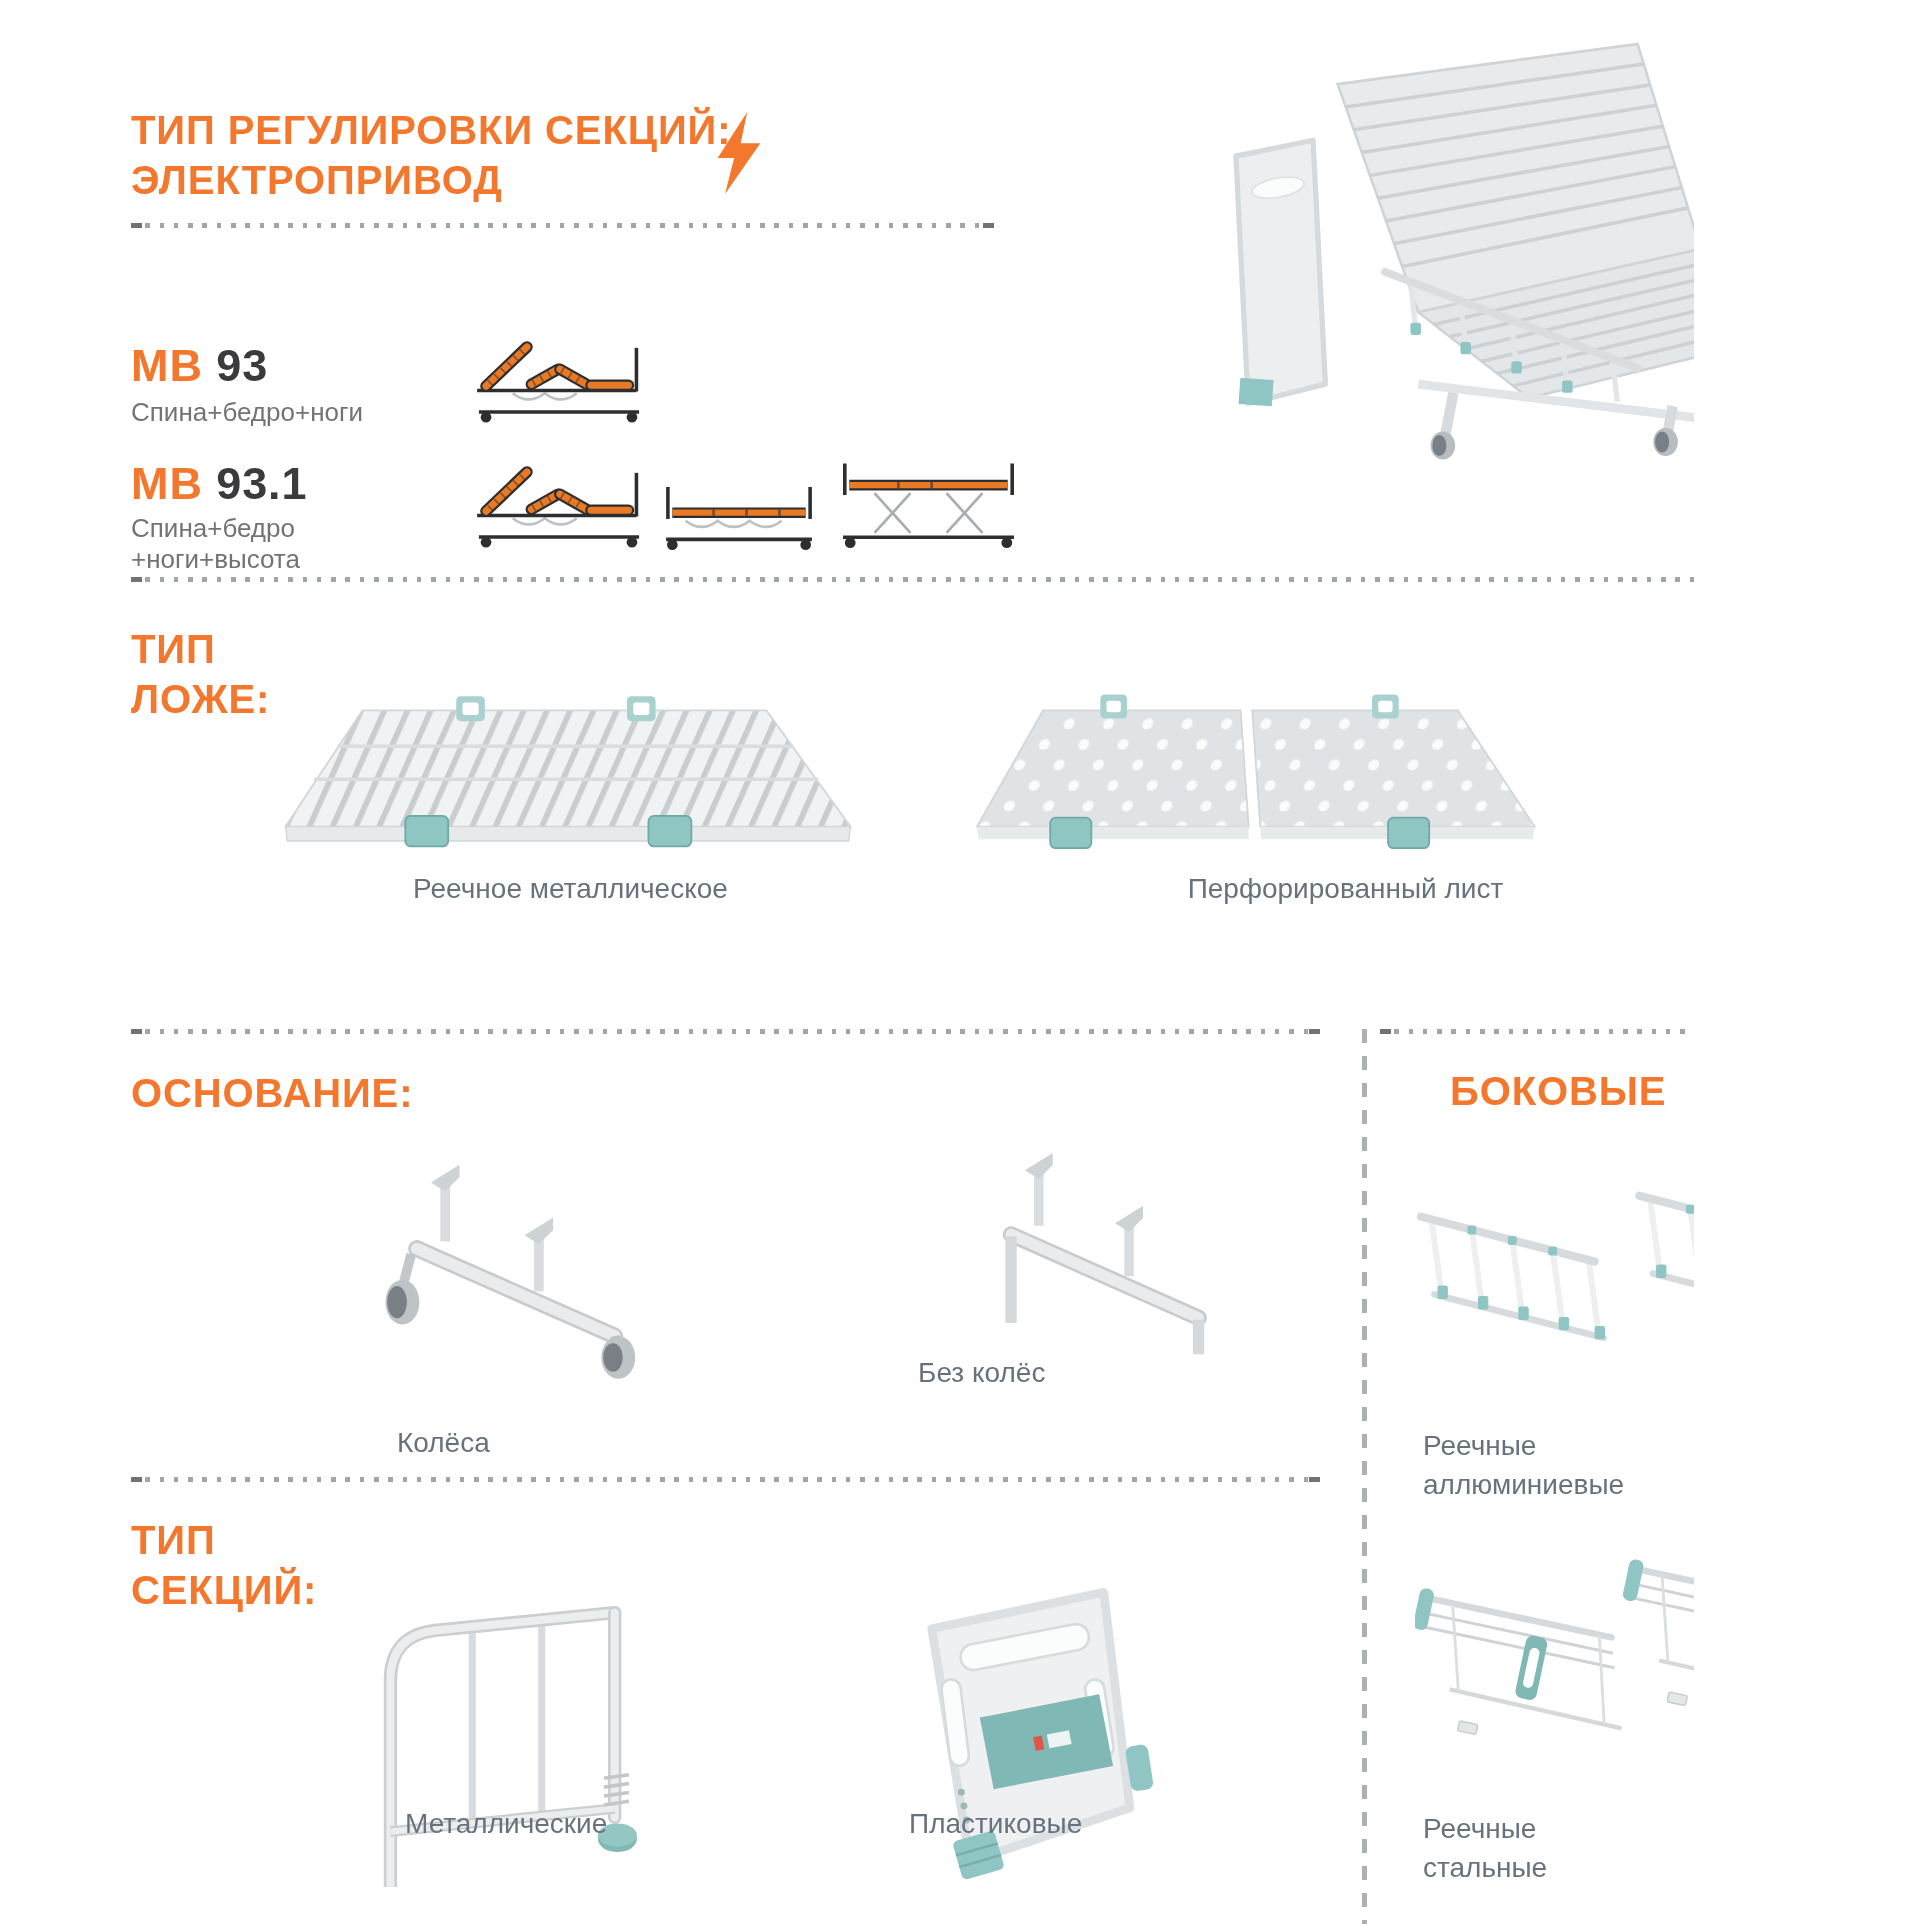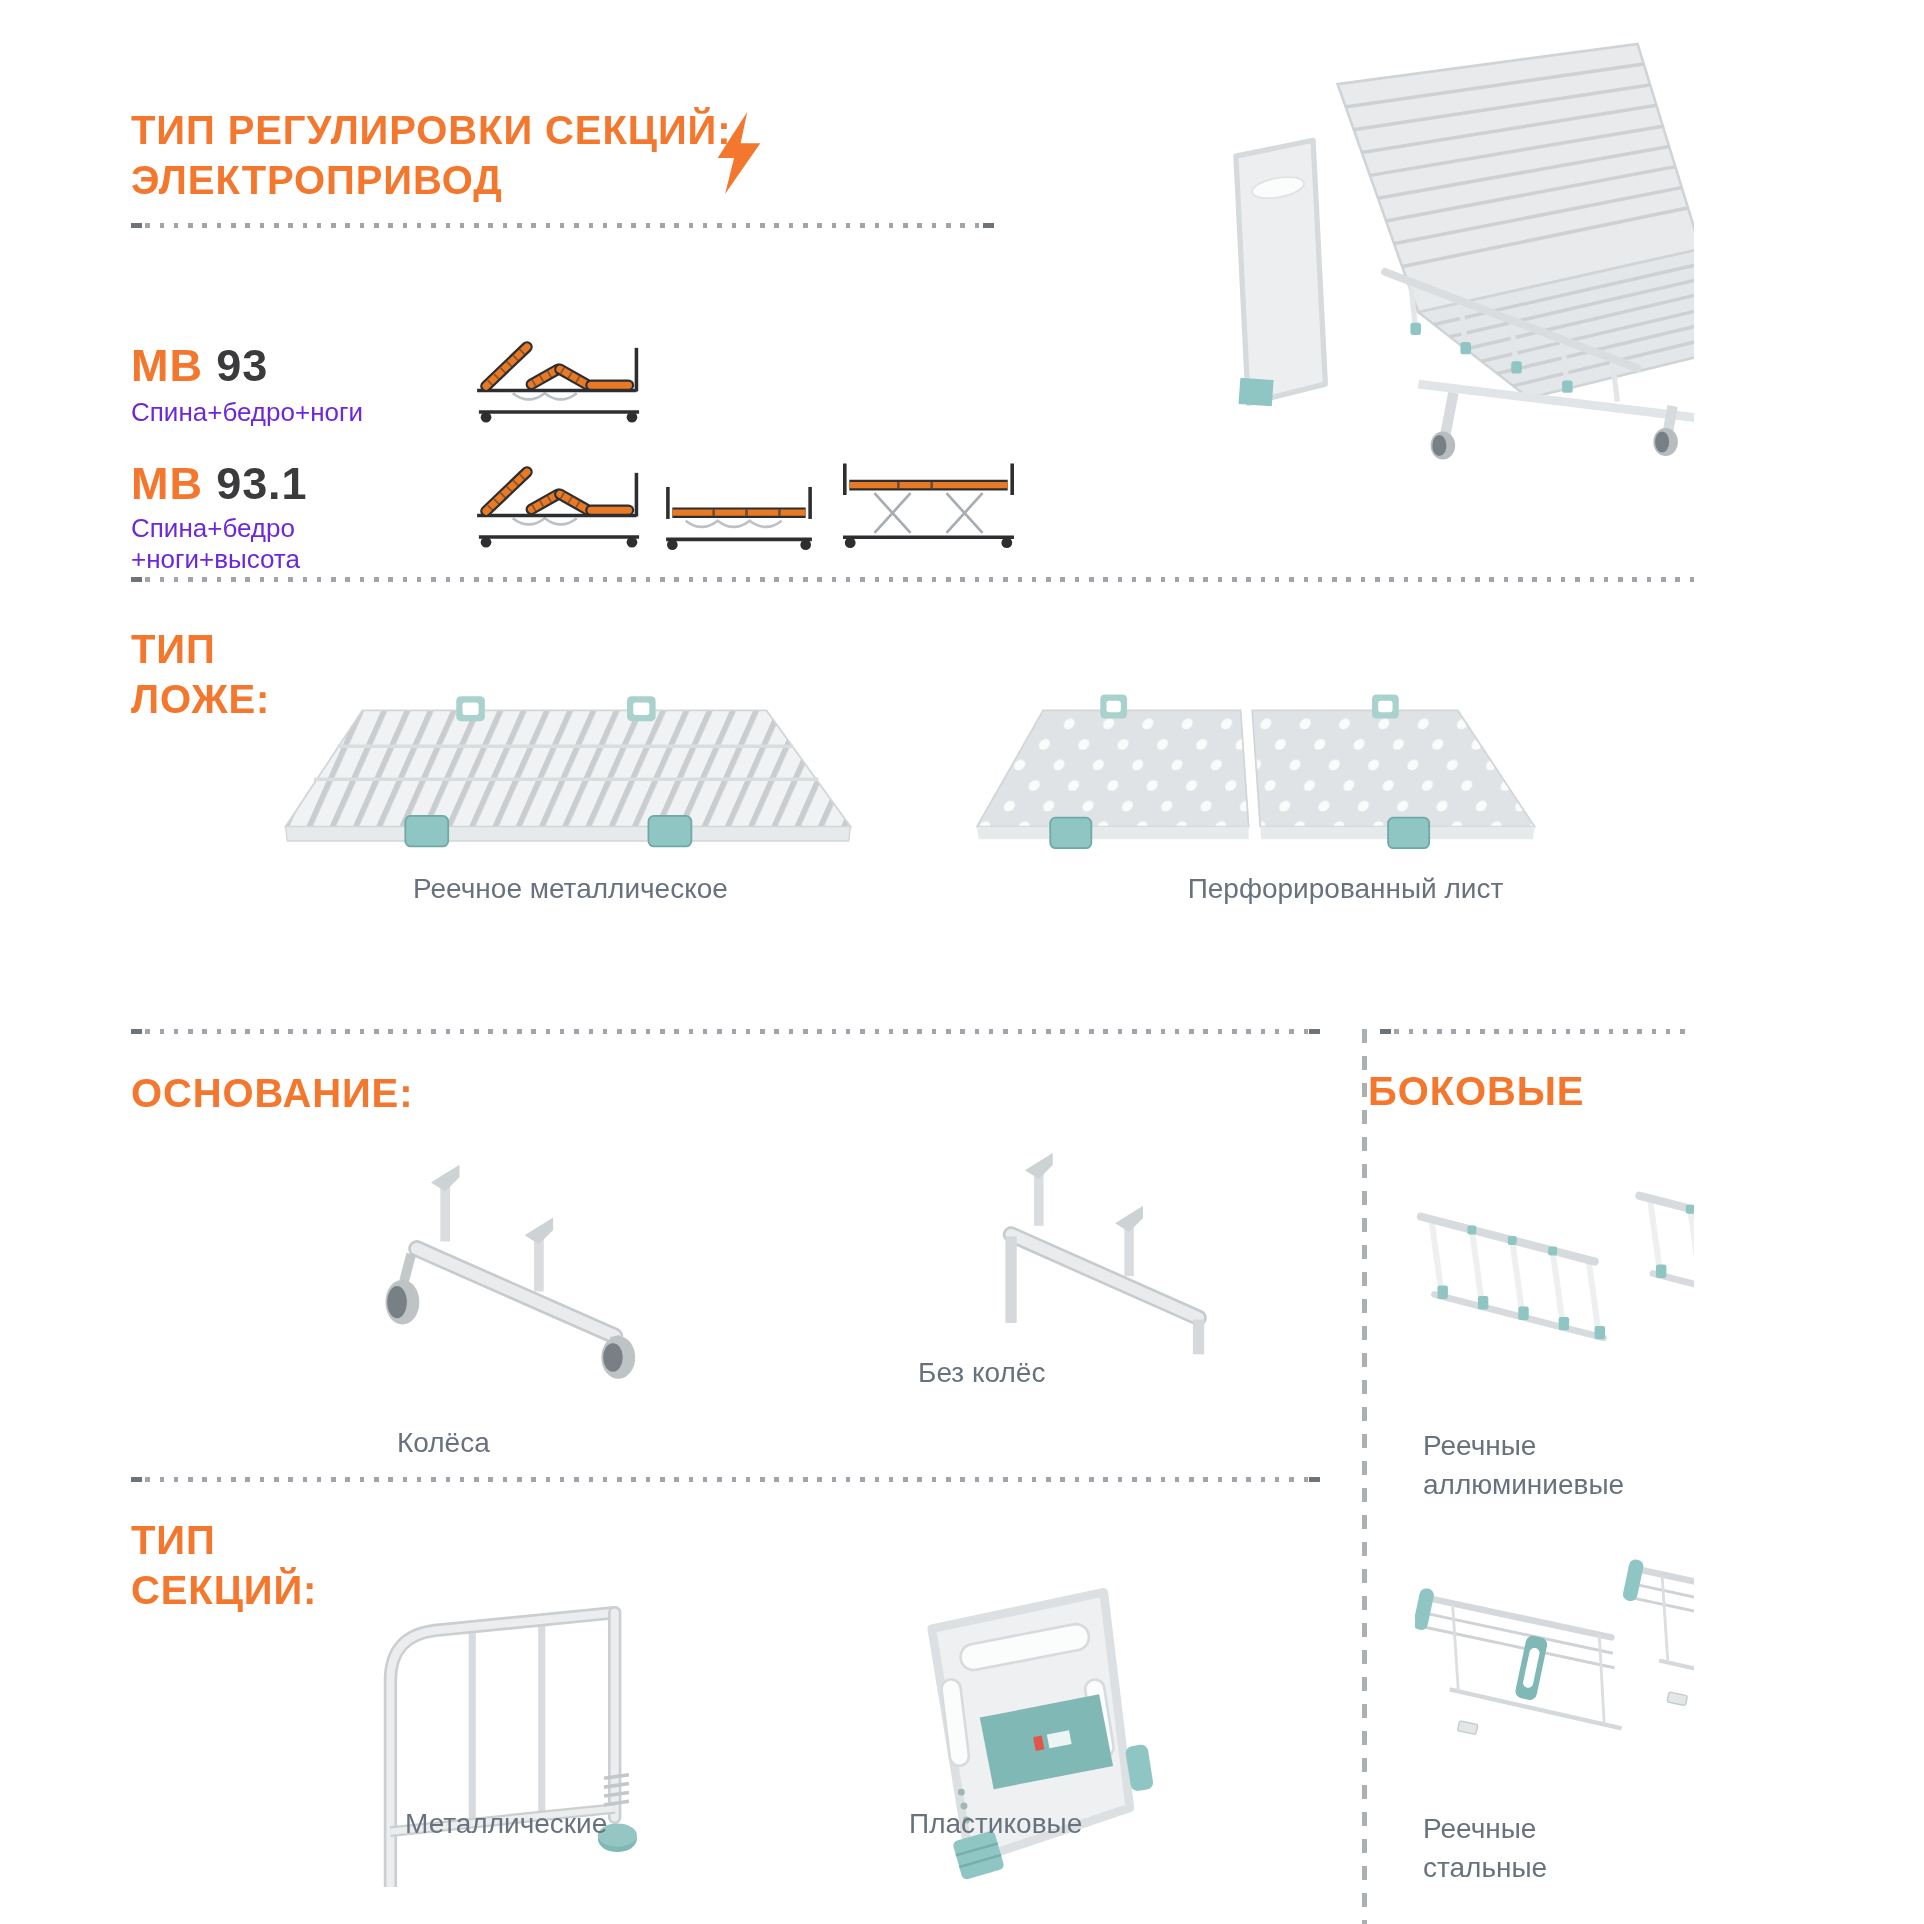"Спина+бедро+ноги" .model-desc { color: #6d28d9 -> #737373 }
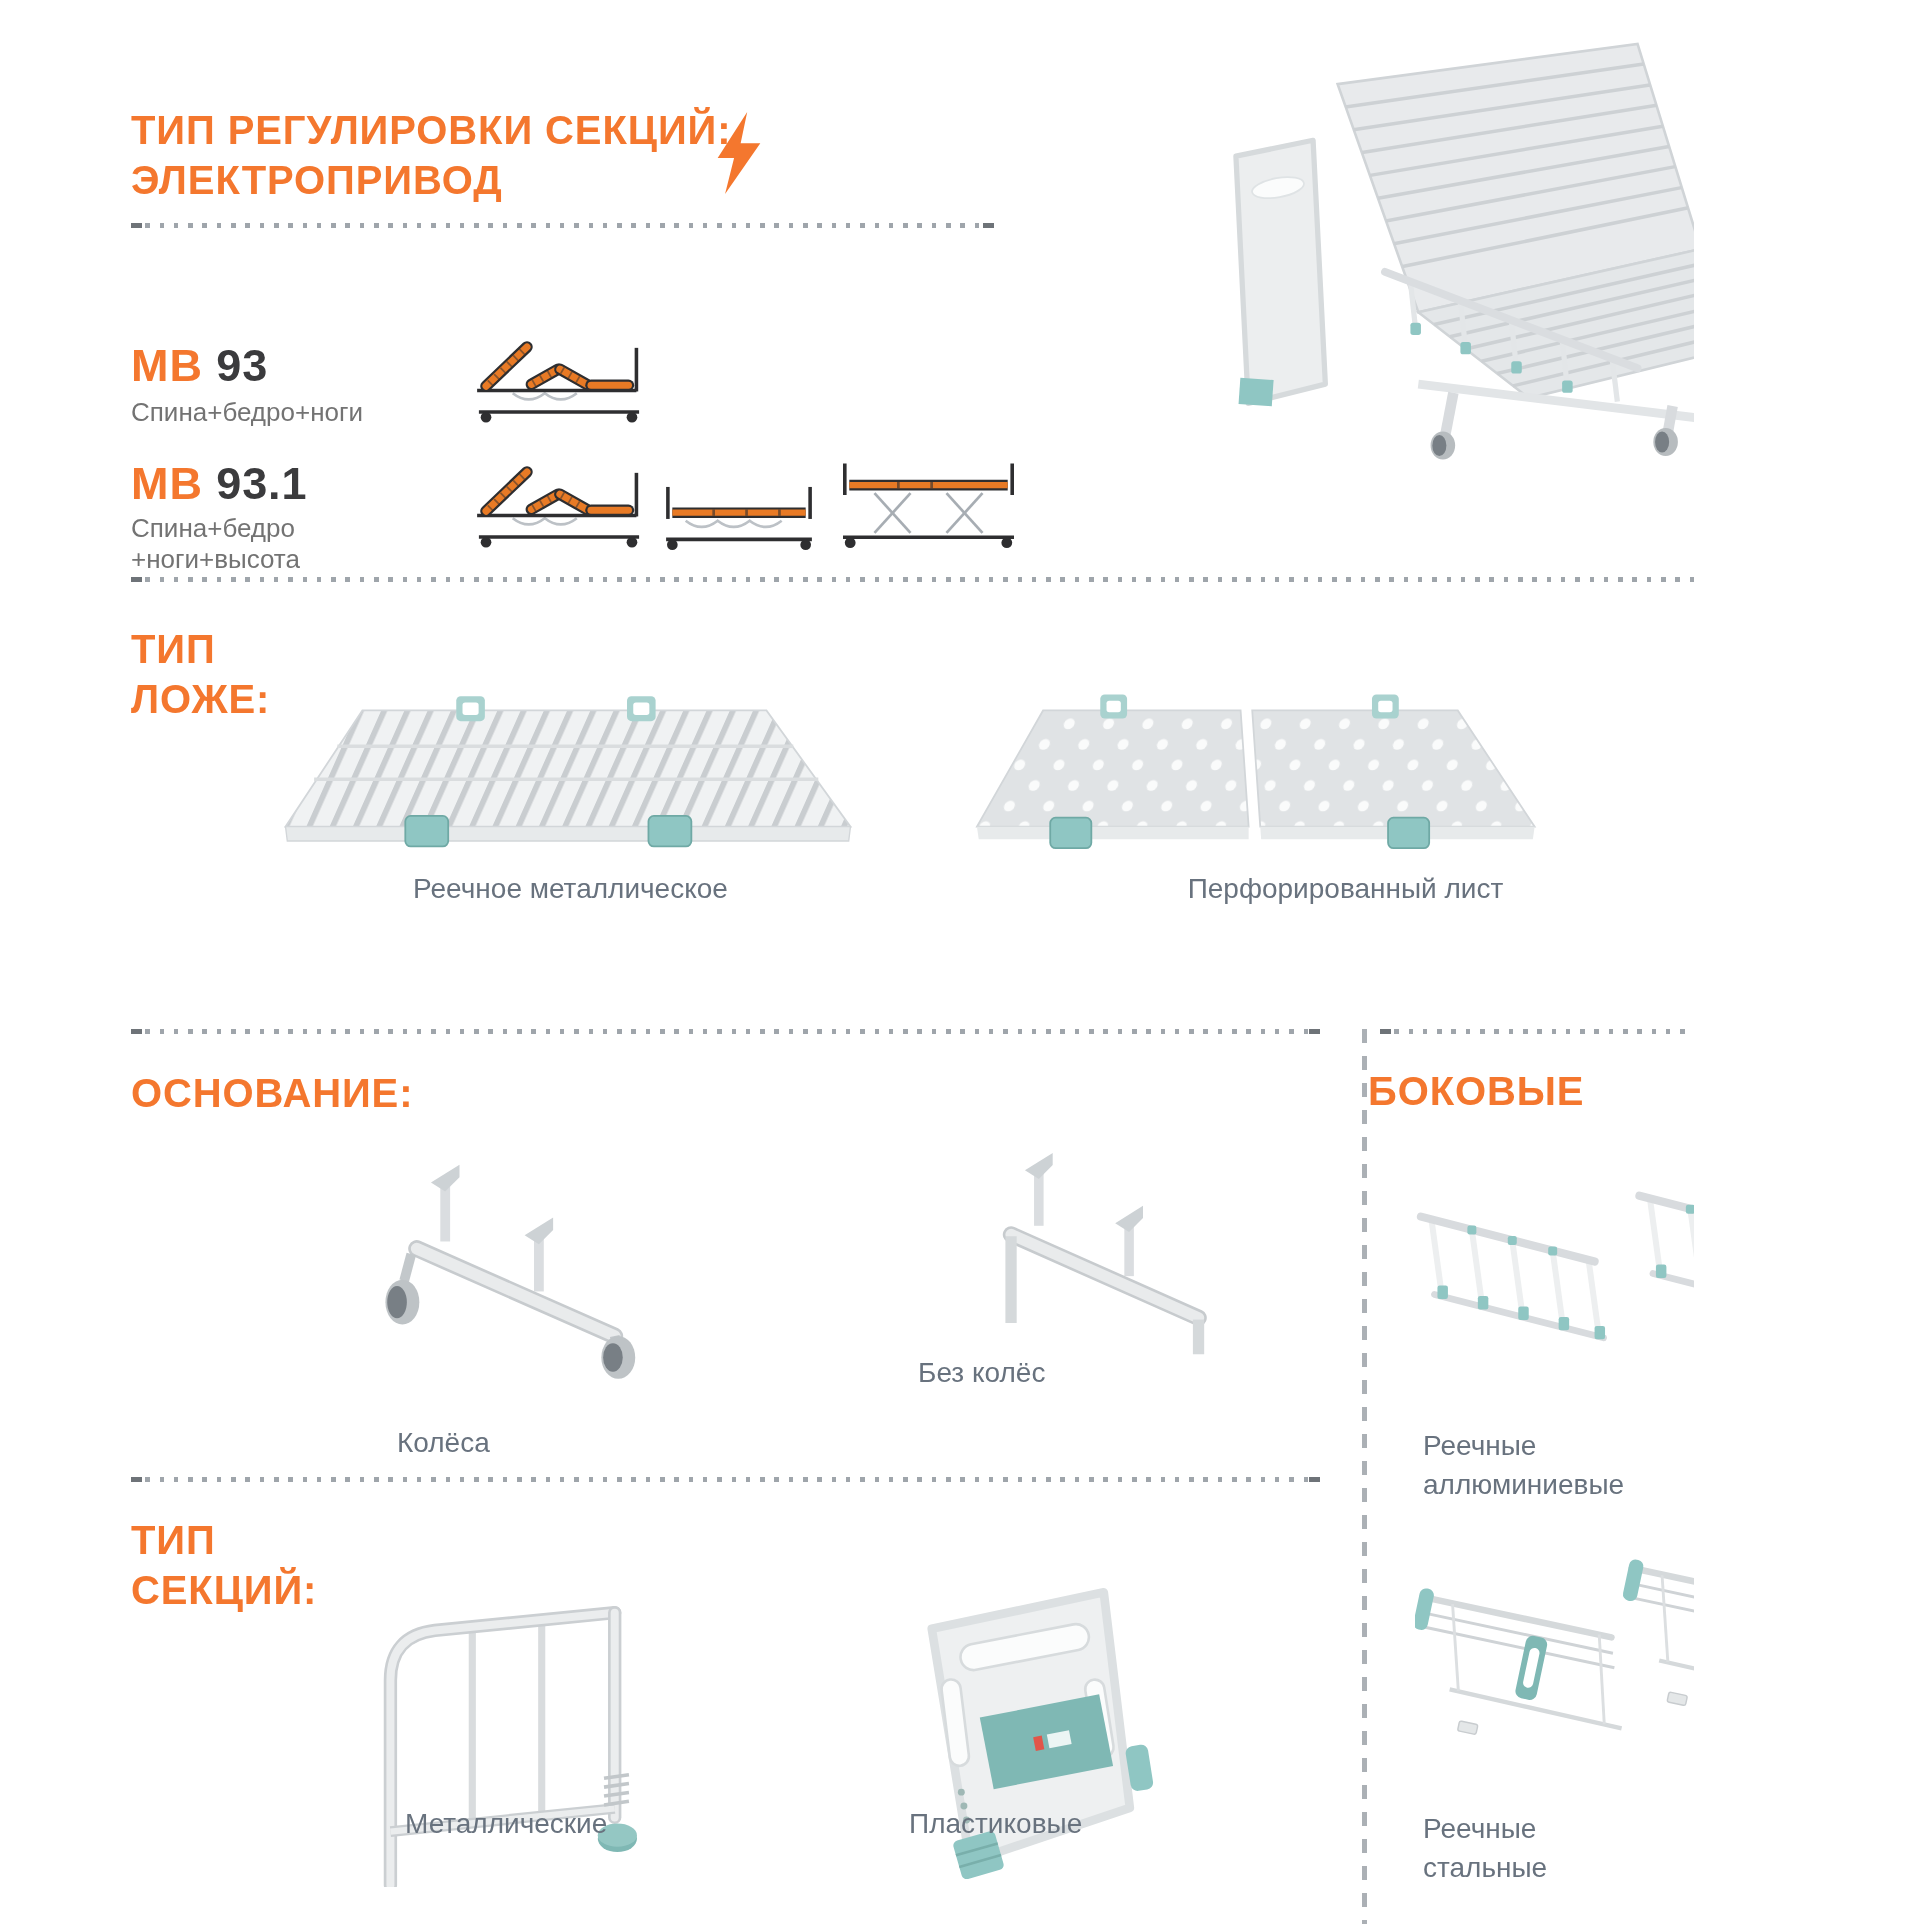"БОКОВЫЕ" div.orange-h { left: 1368px -> 1450px }
